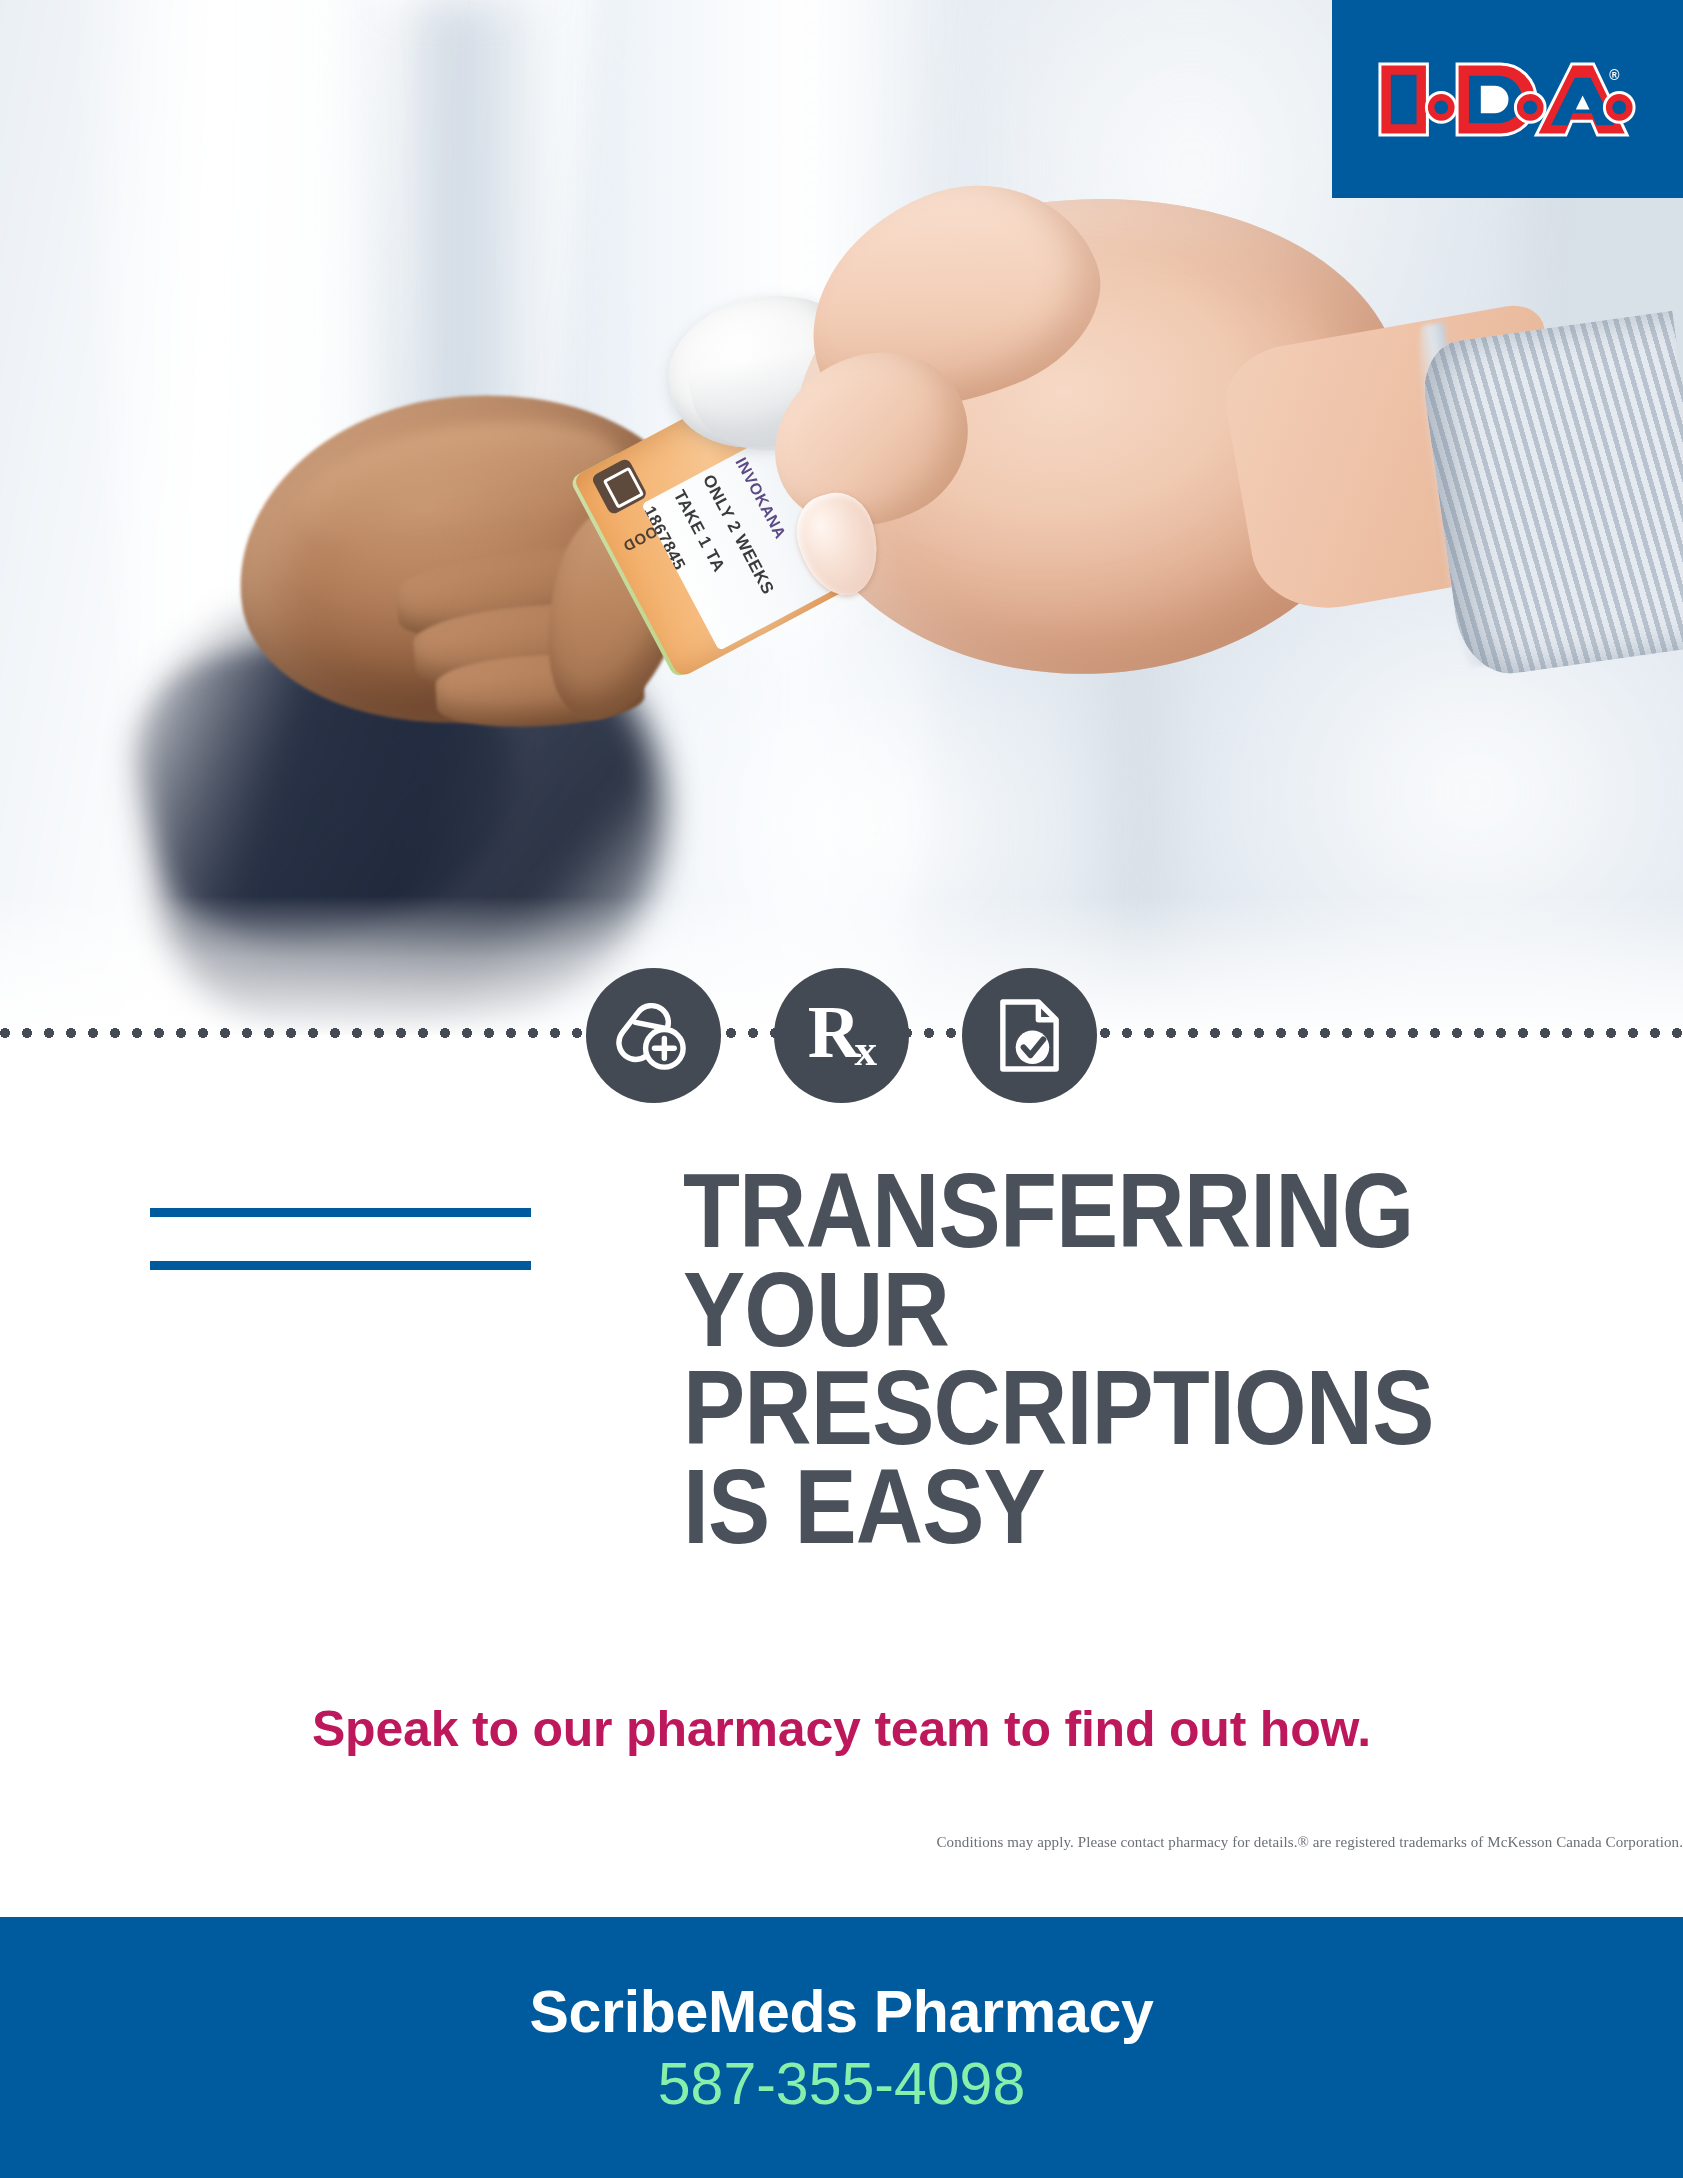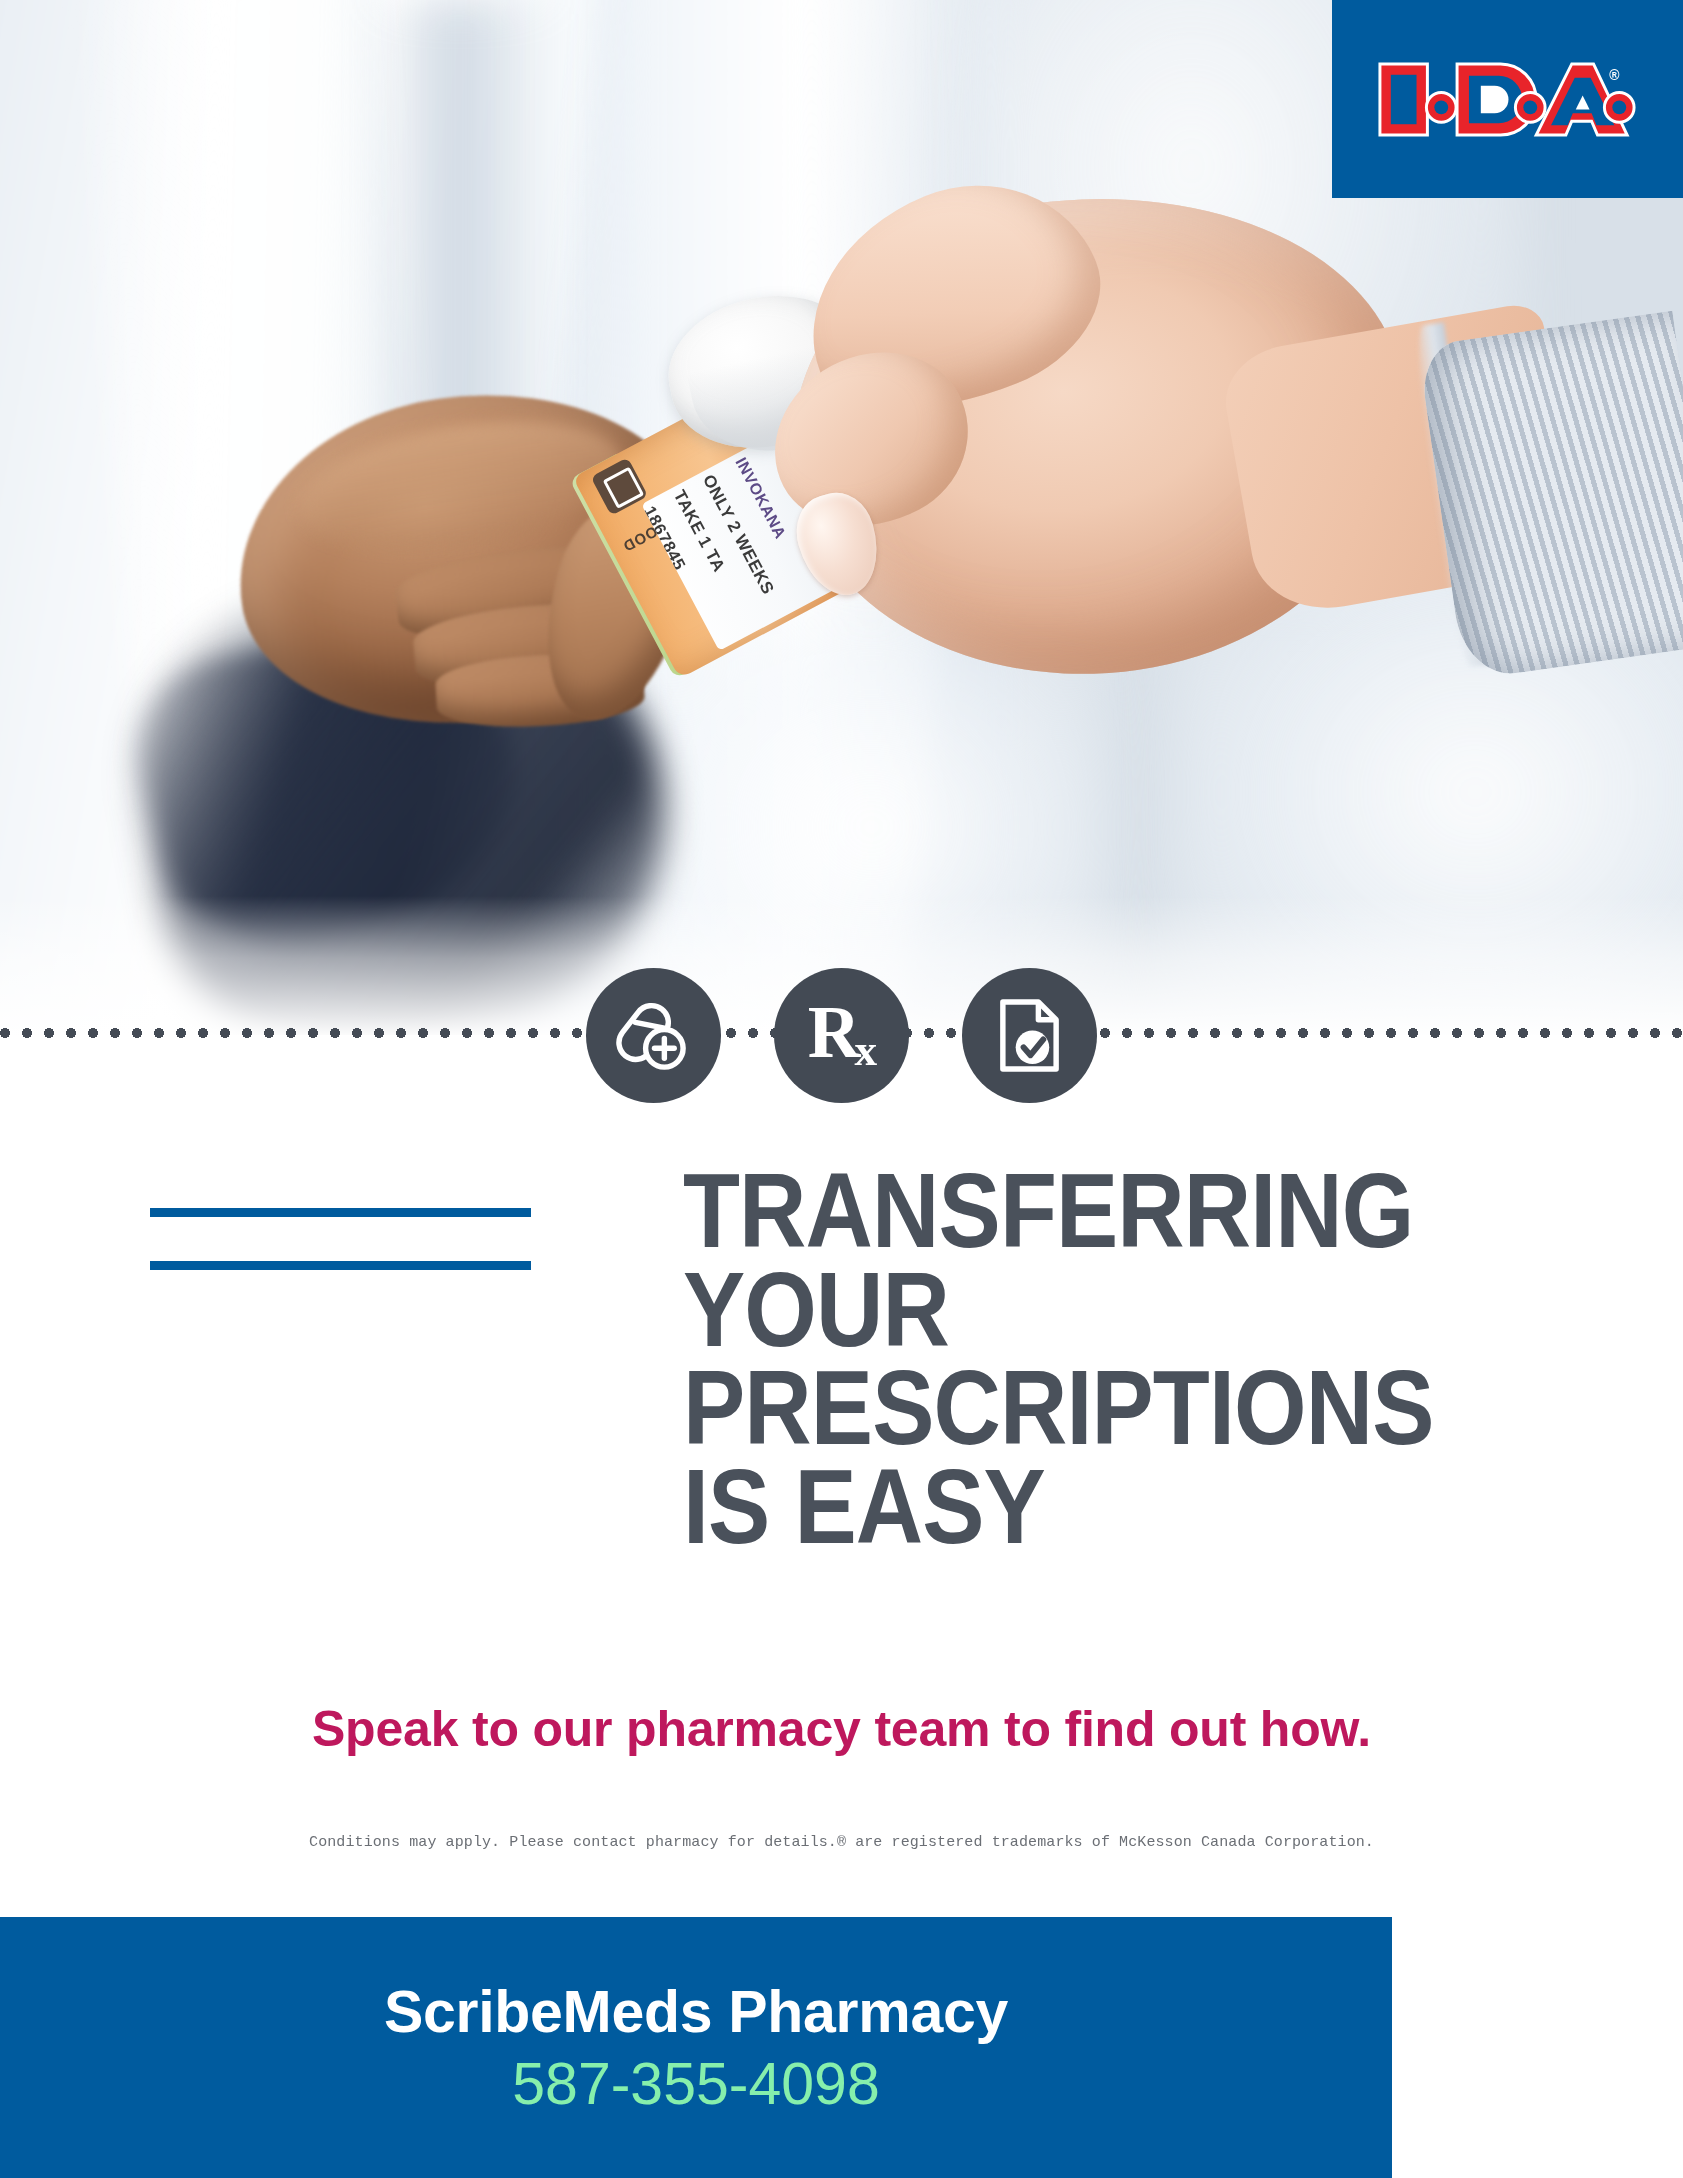"Conditions may apply. Please contact" .disclaimer { font-family: Liberation Mono, monospace -> Liberation Serif, serif; text-align: center -> right }
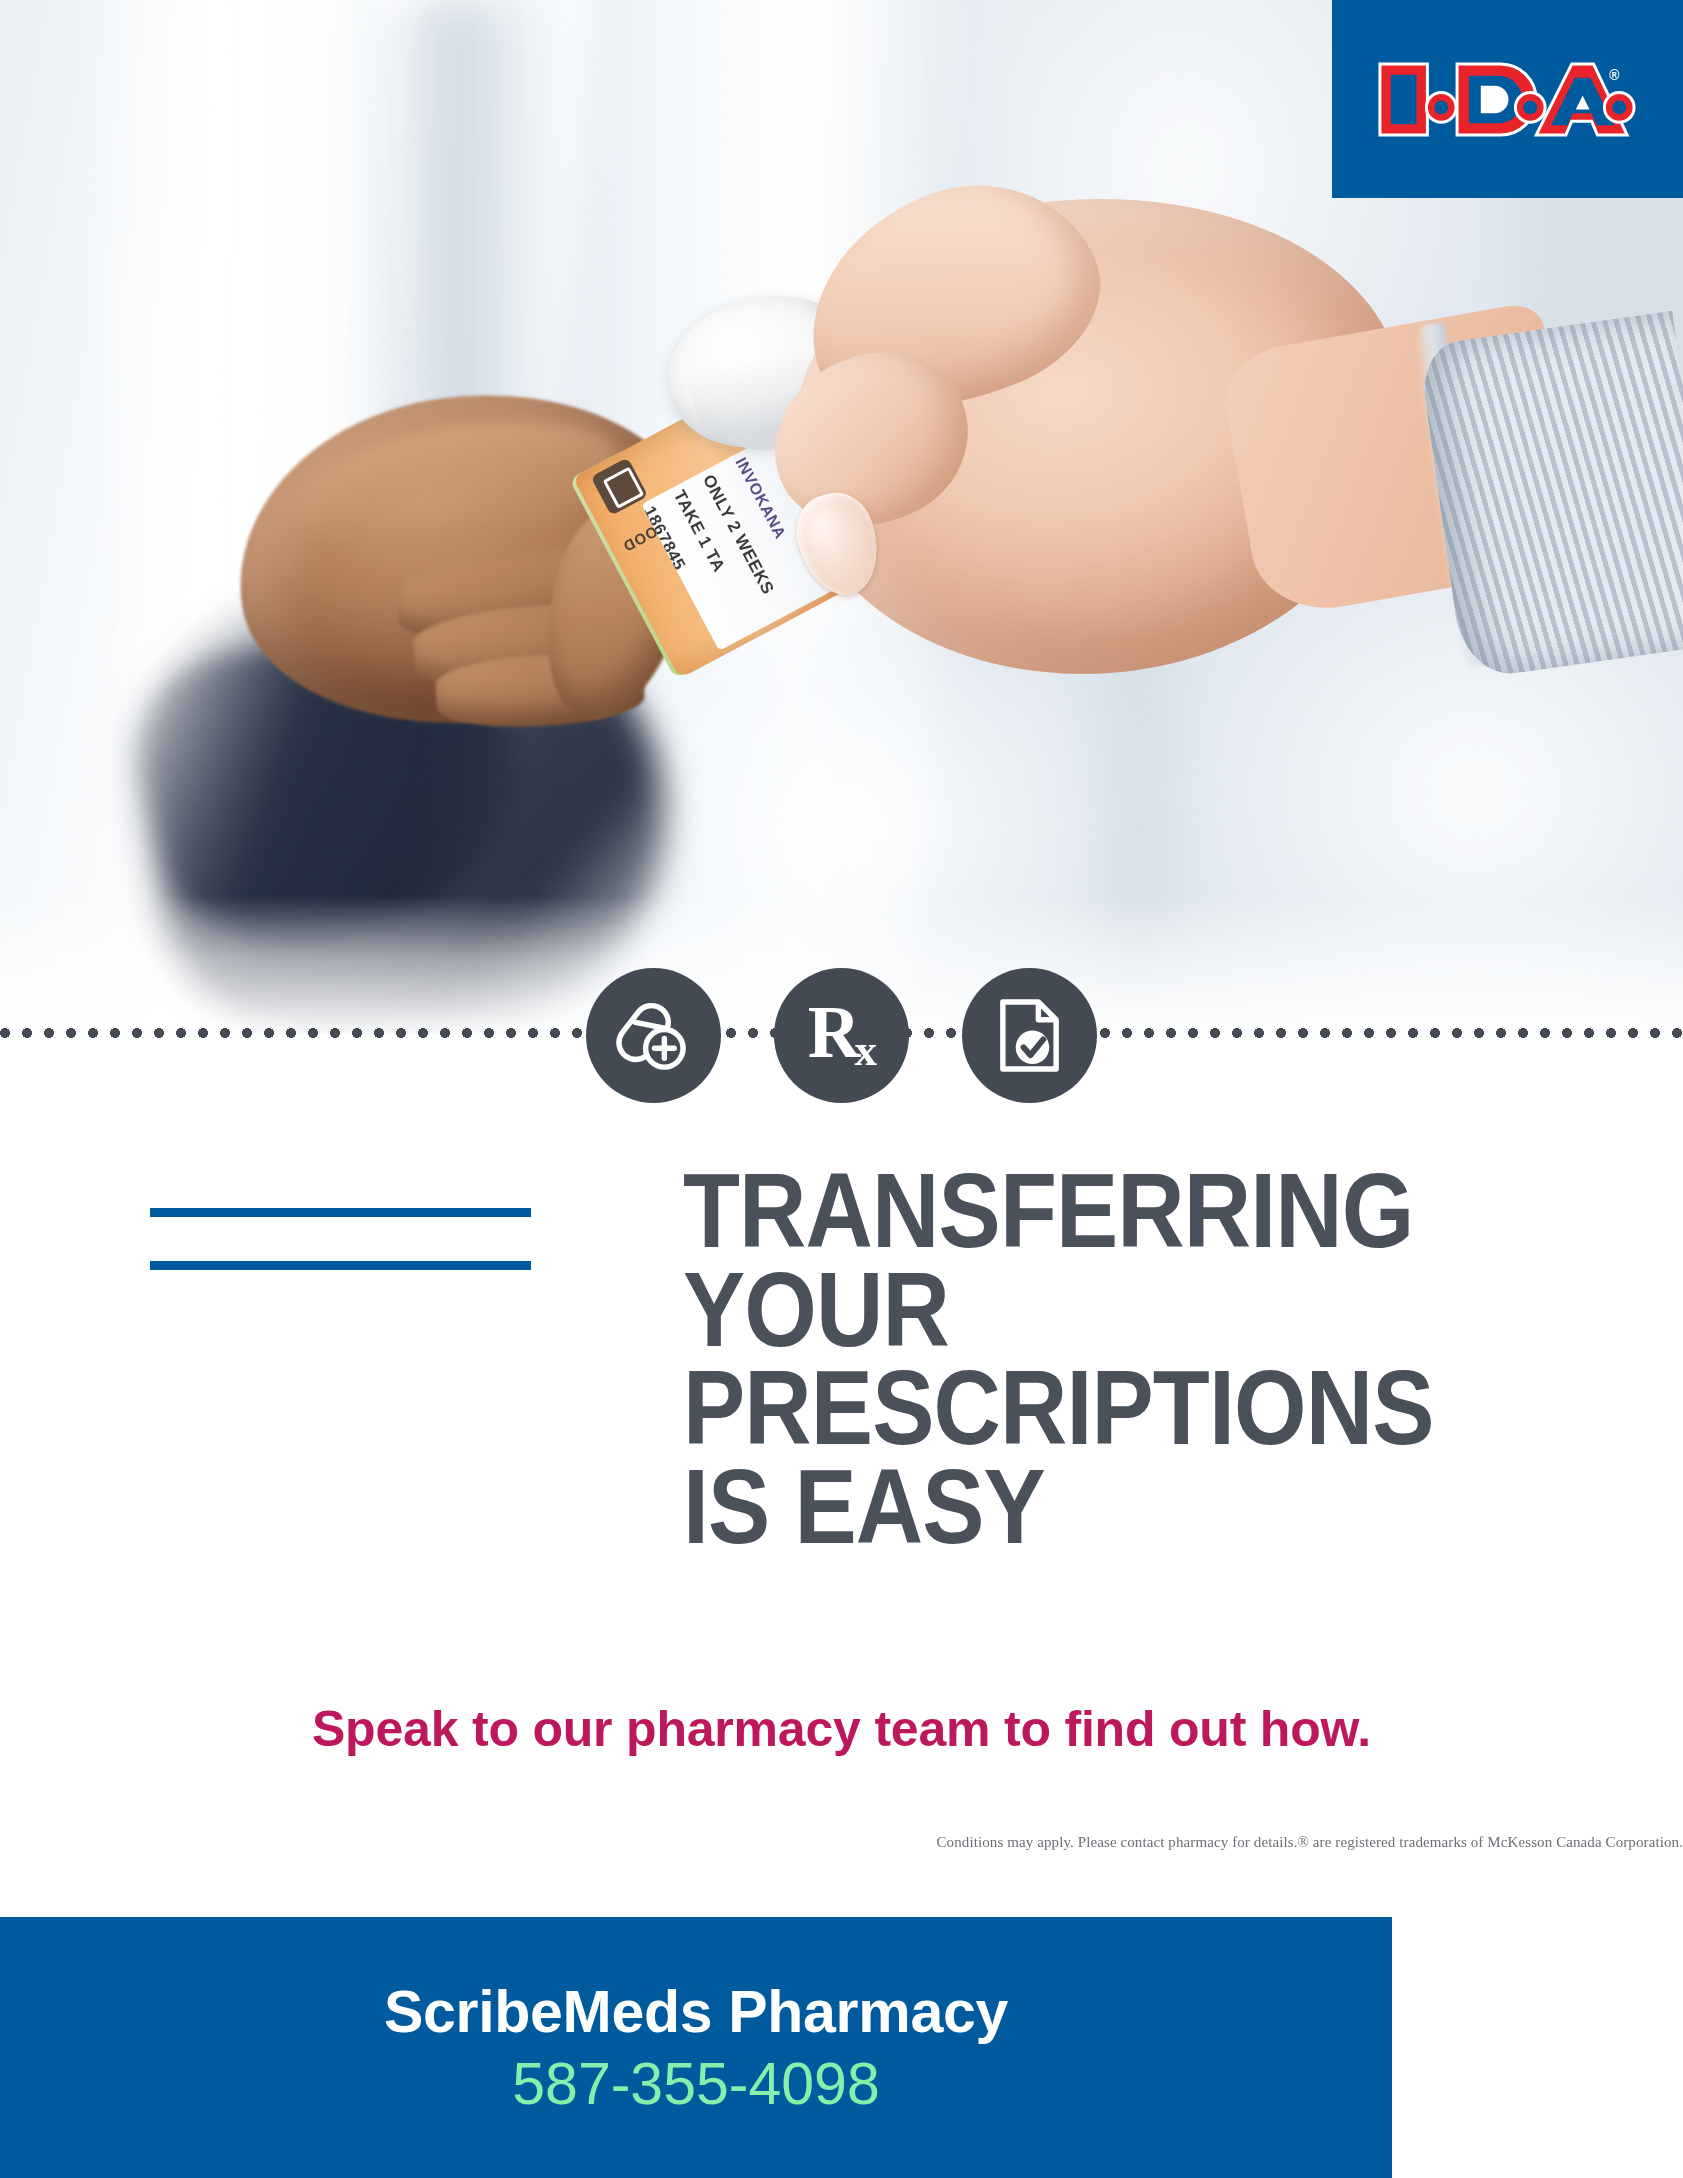"ScribeMeds Pharmacy" .footer { width: 1392px -> 1683px }
